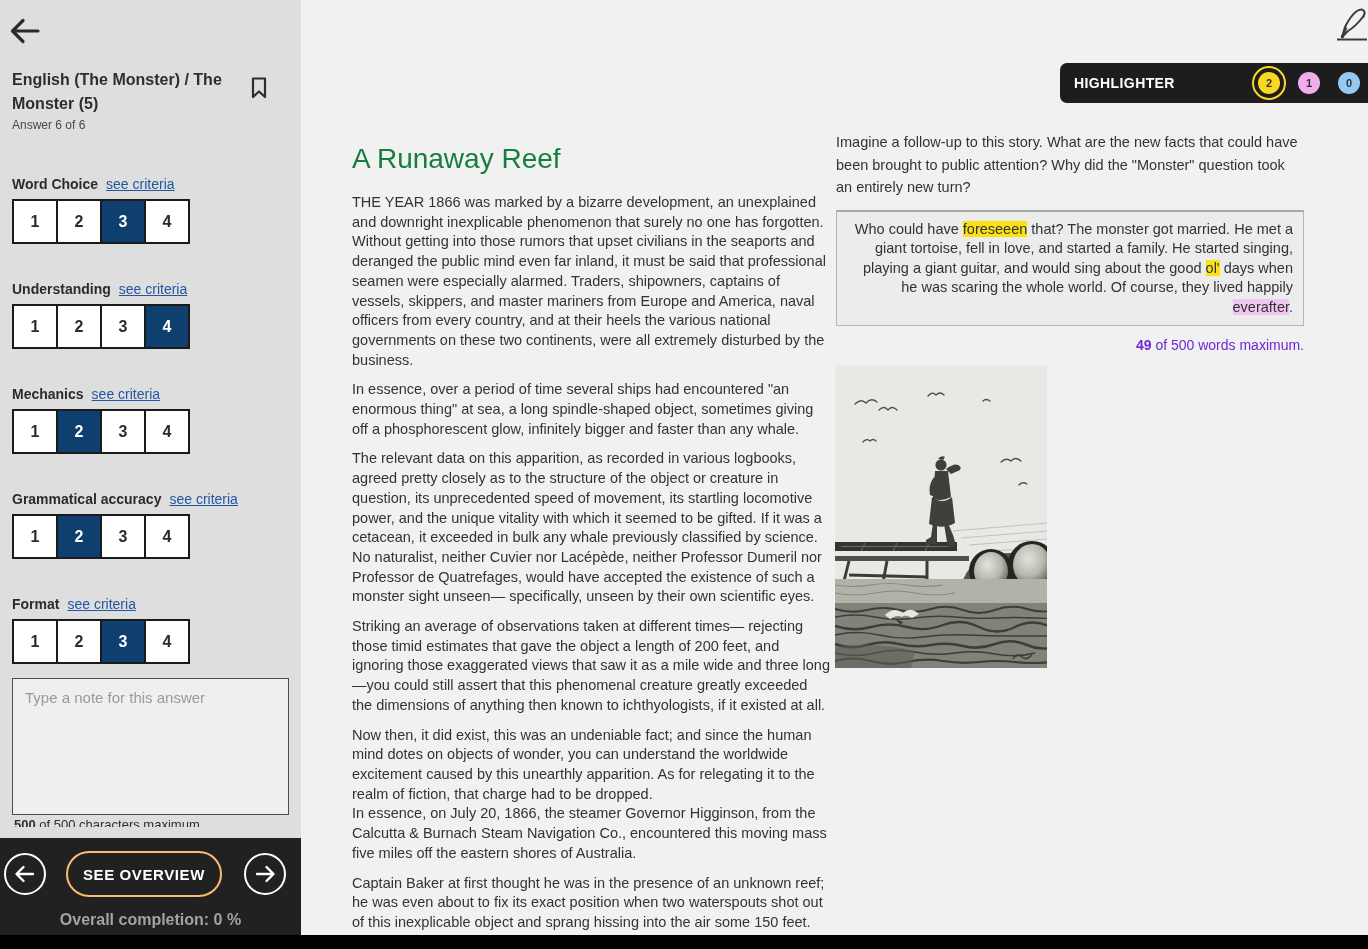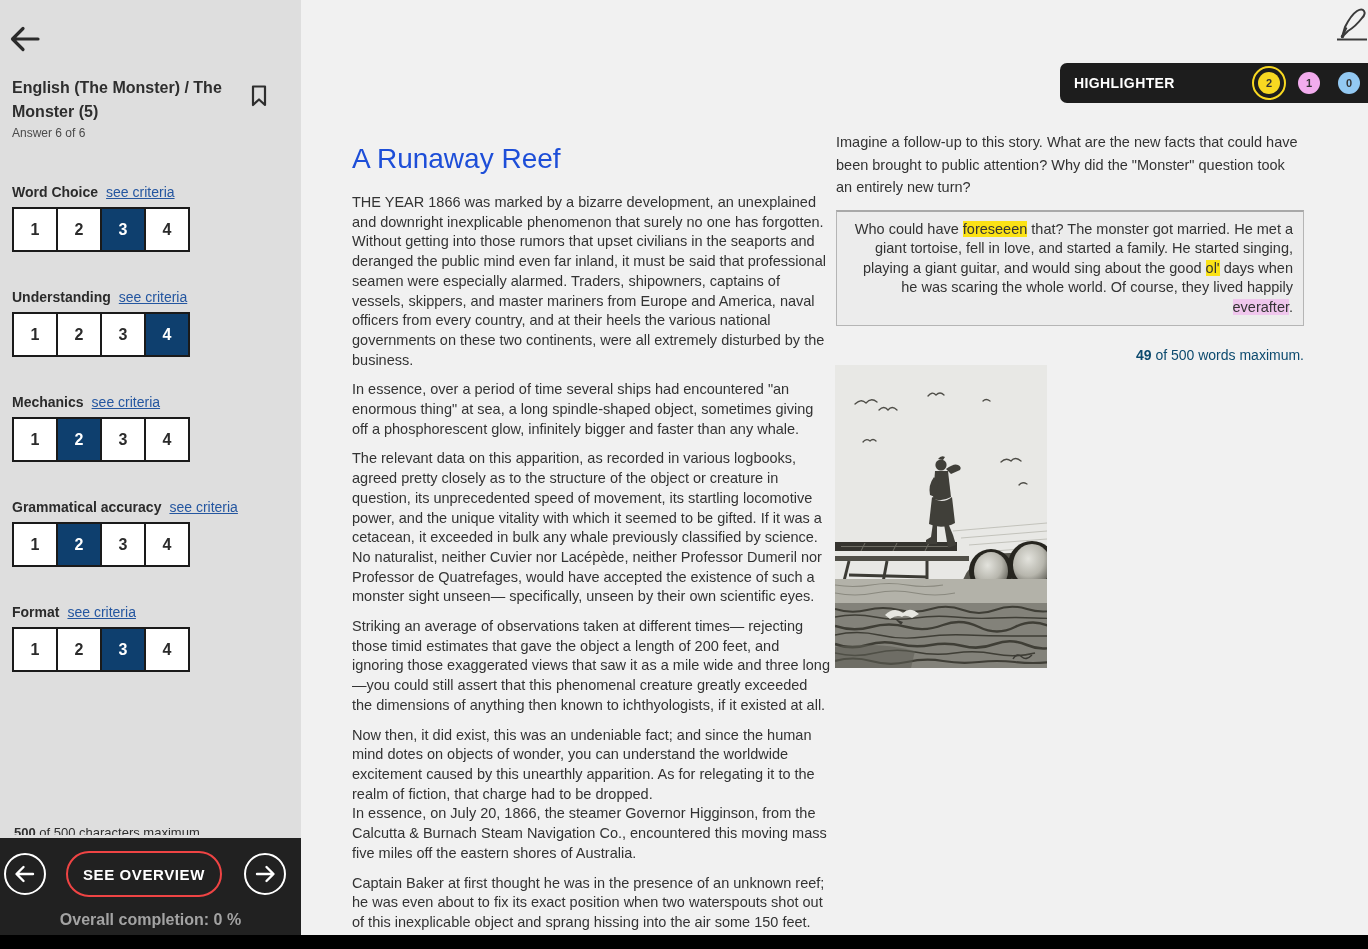"English (The Monster) / The" .sidebar-content { top: 8px -> 0 }
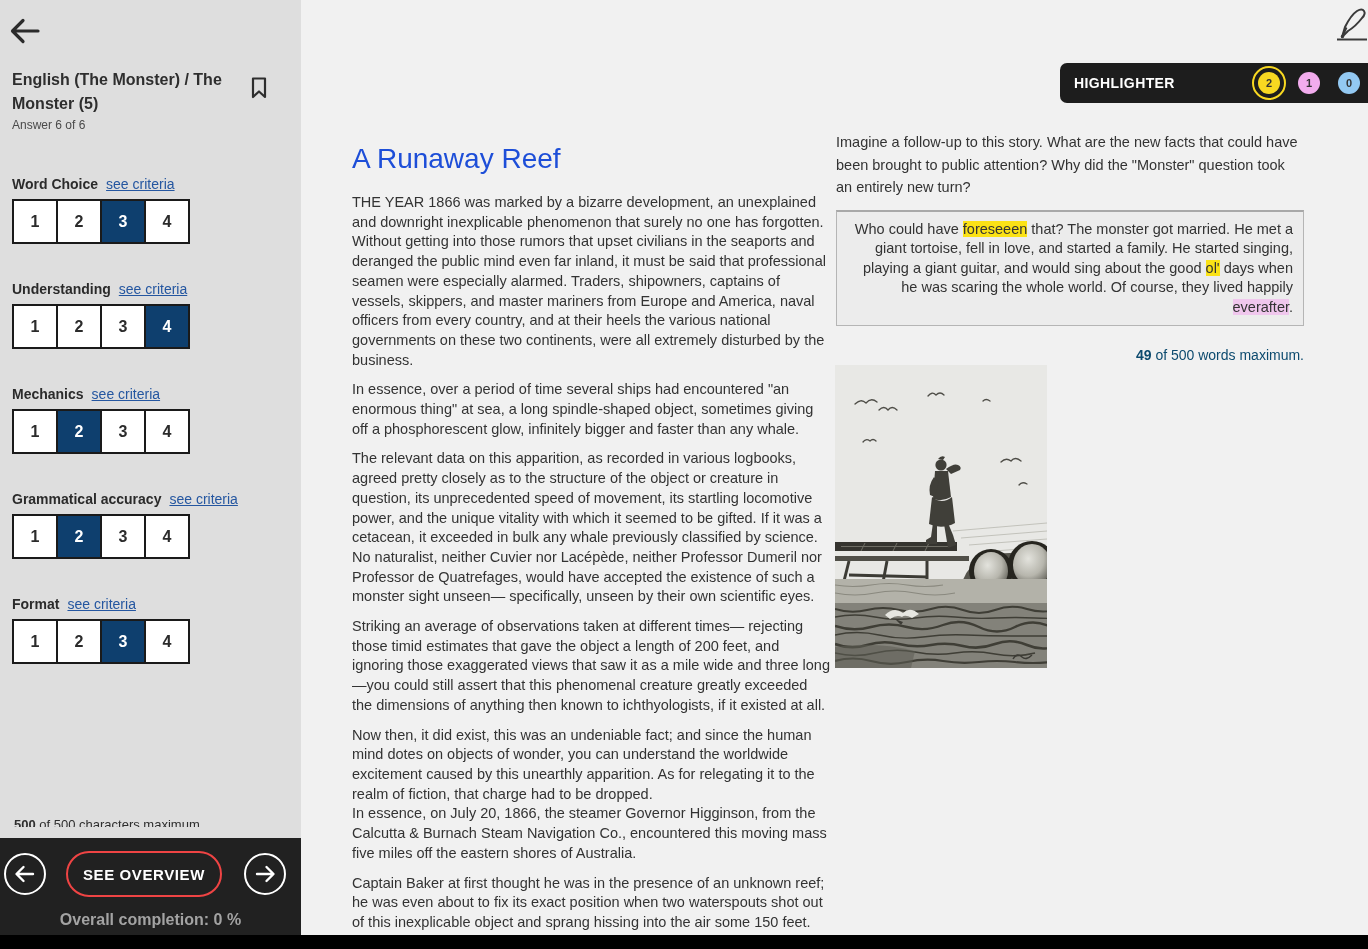"A Runaway Reef" .article h2 { color: #1d4ed8 -> #15803d }
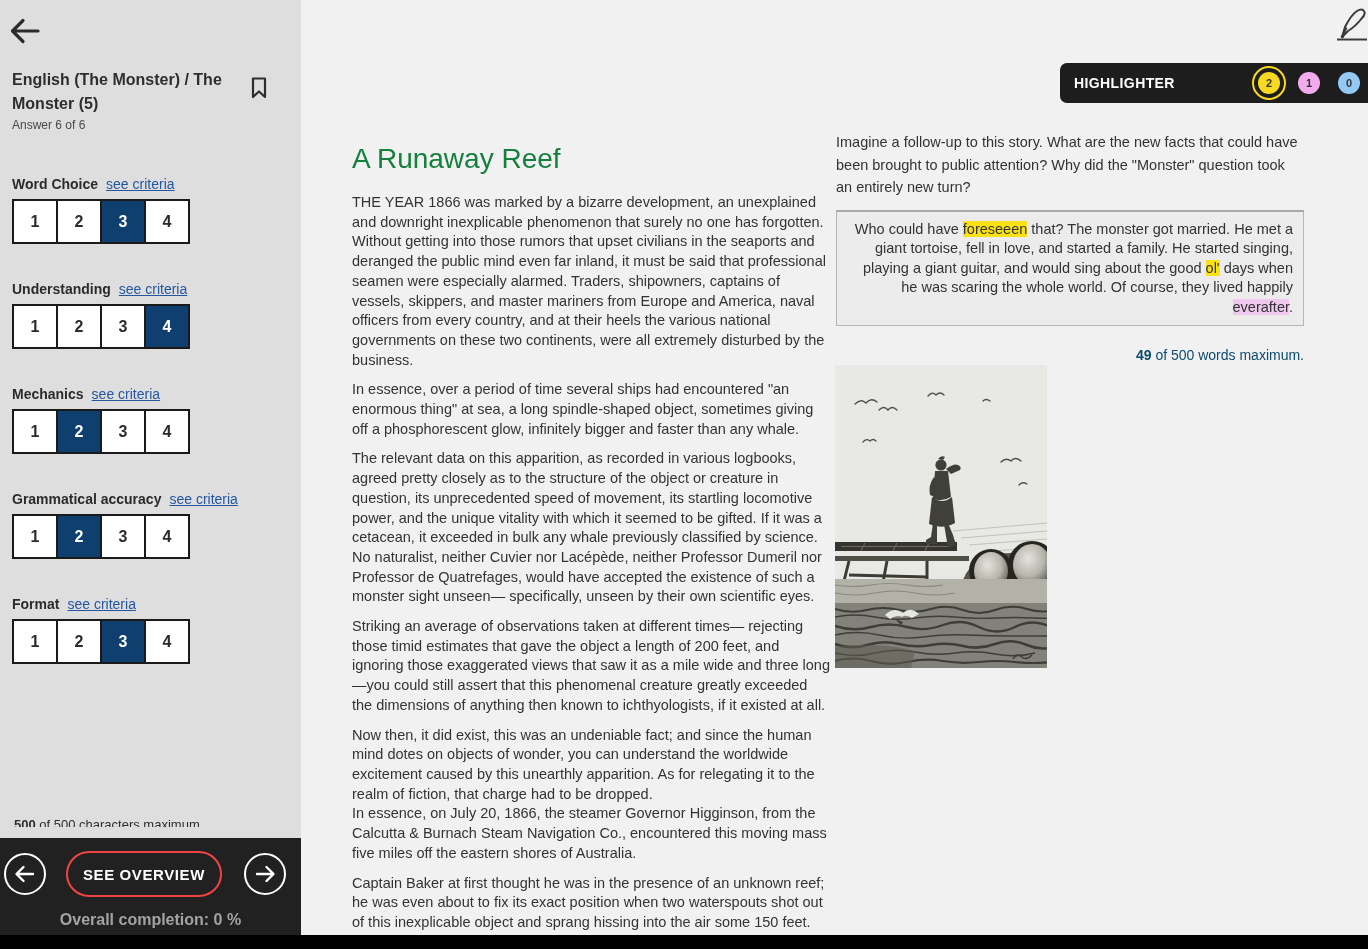"49 of 500 words maximum." .word-counter { color: #0c4a6e -> #6d28d9; margin-top: 21px -> 11px }
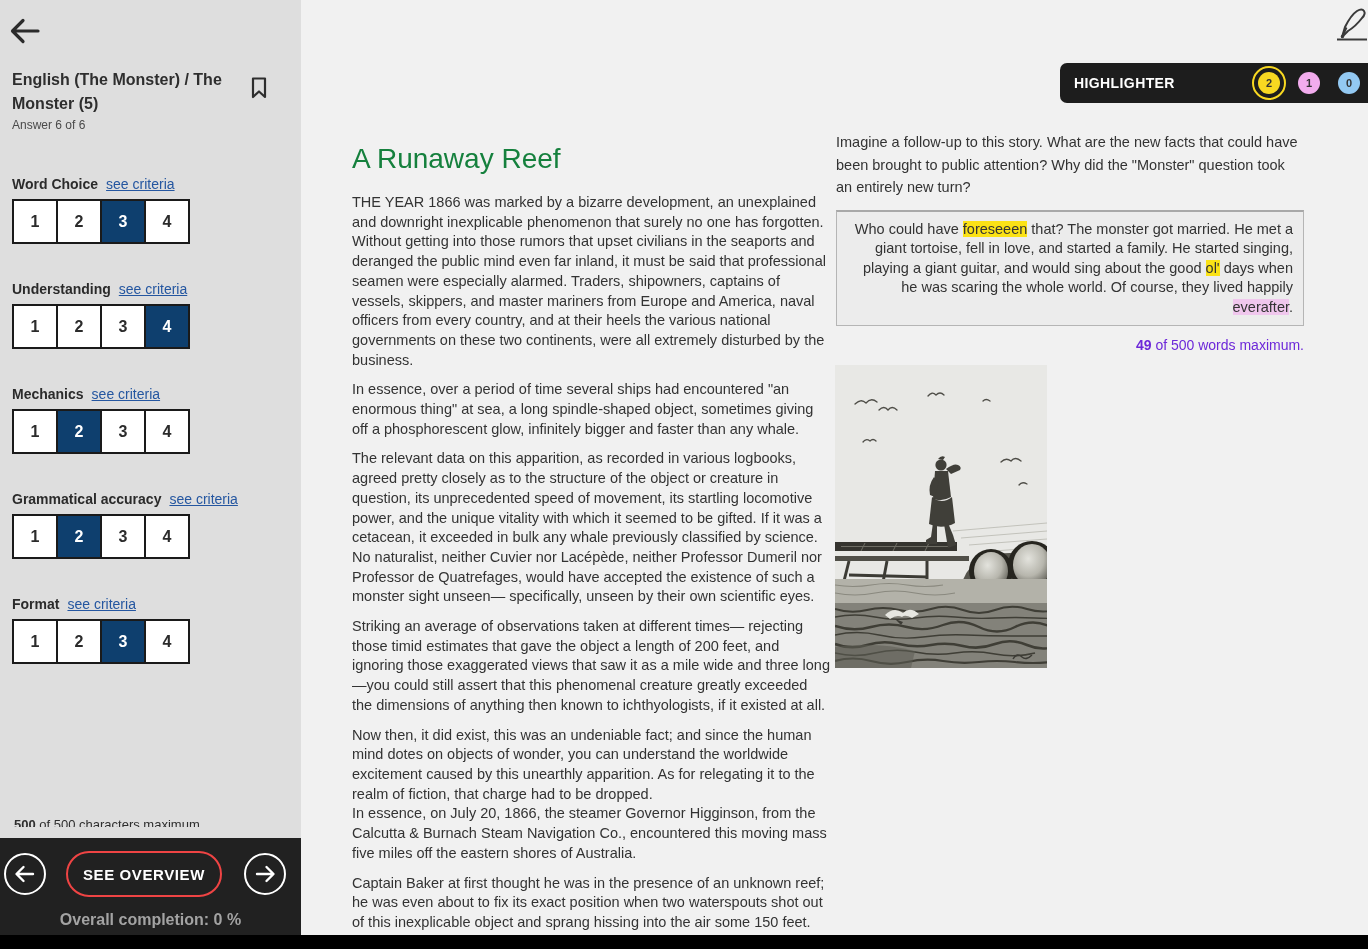"Type a note for this" textarea.note-area { html: none -> <textarea></textarea> }
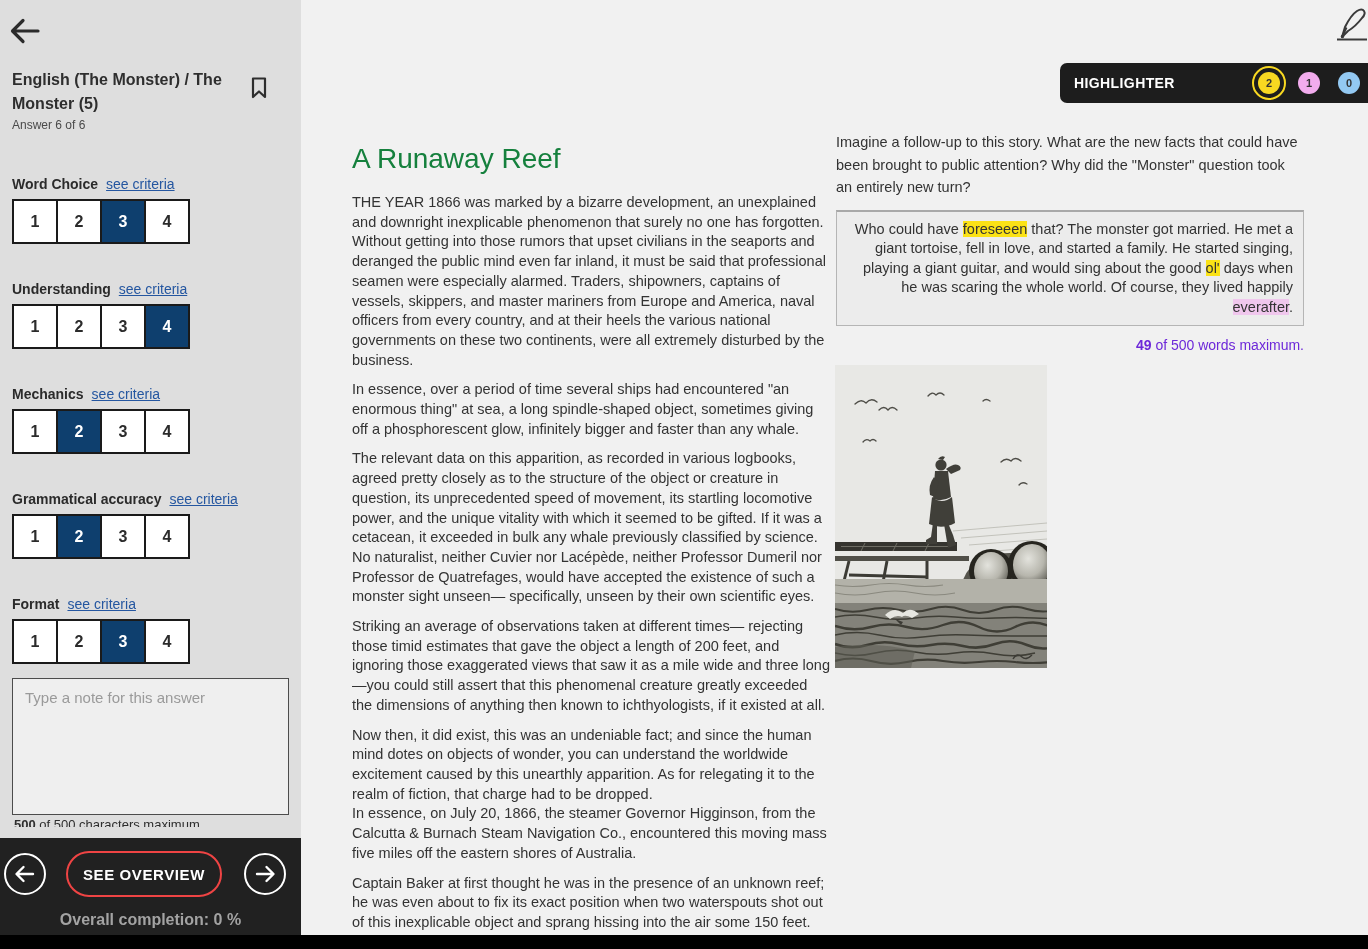"SEE OVERVIEW" .pill-btn { border: 2px solid #ef4444 -> 2px solid #fdba74 }
